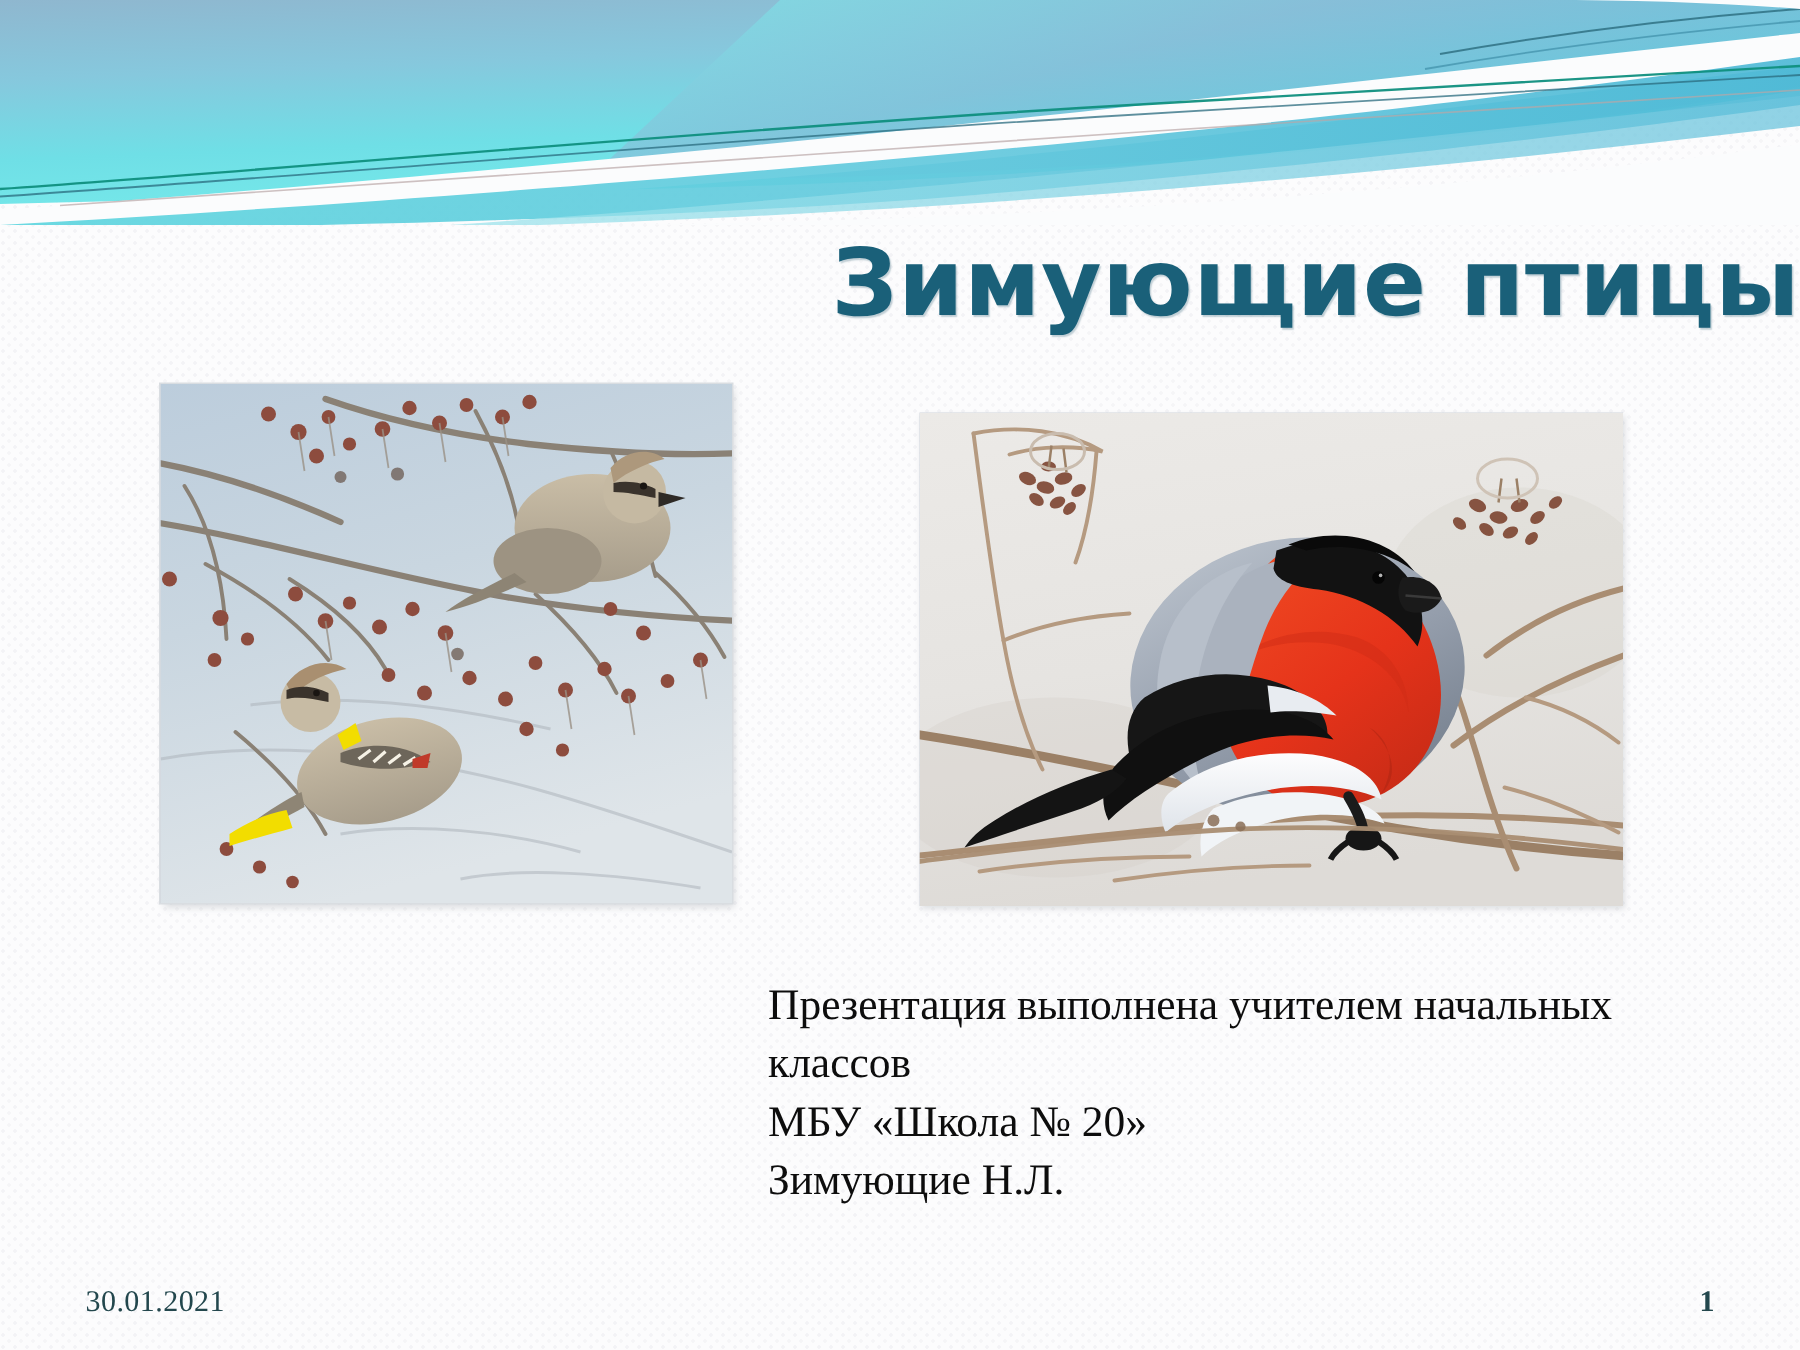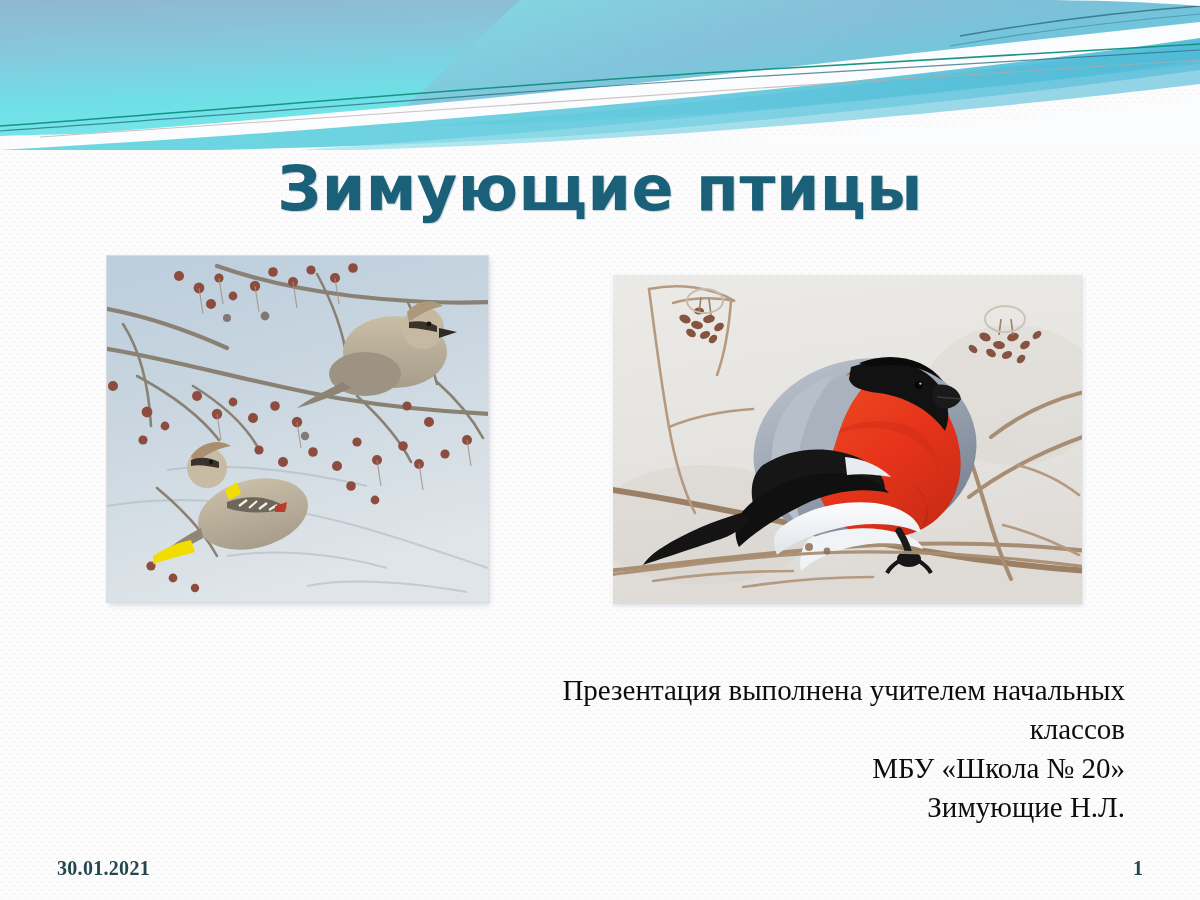"Зимующие птицы" #slide-title { text-align: center -> right }
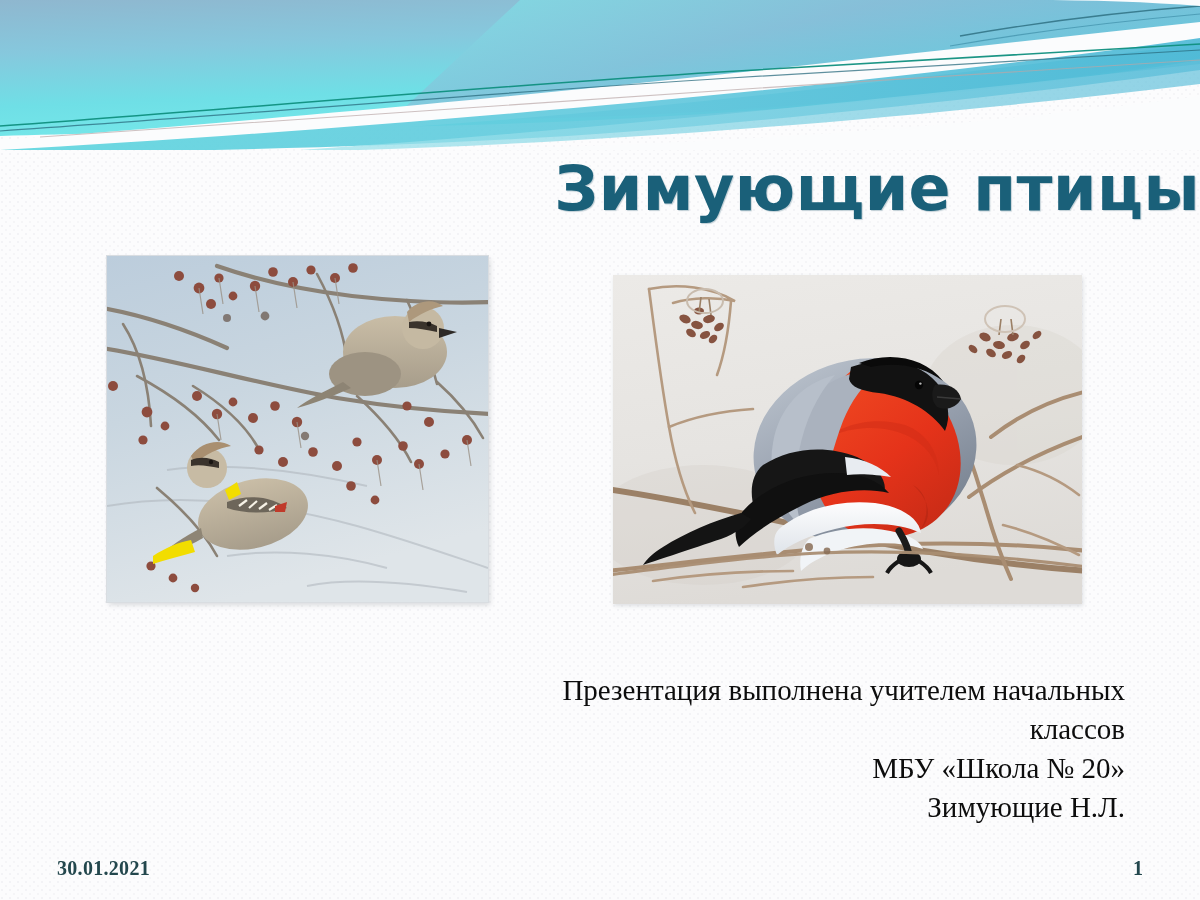"Презентация выполнена учителем начальных" #author-block { left: 489px -> 512px; margin-top: 20px -> none; text-align: right -> none }
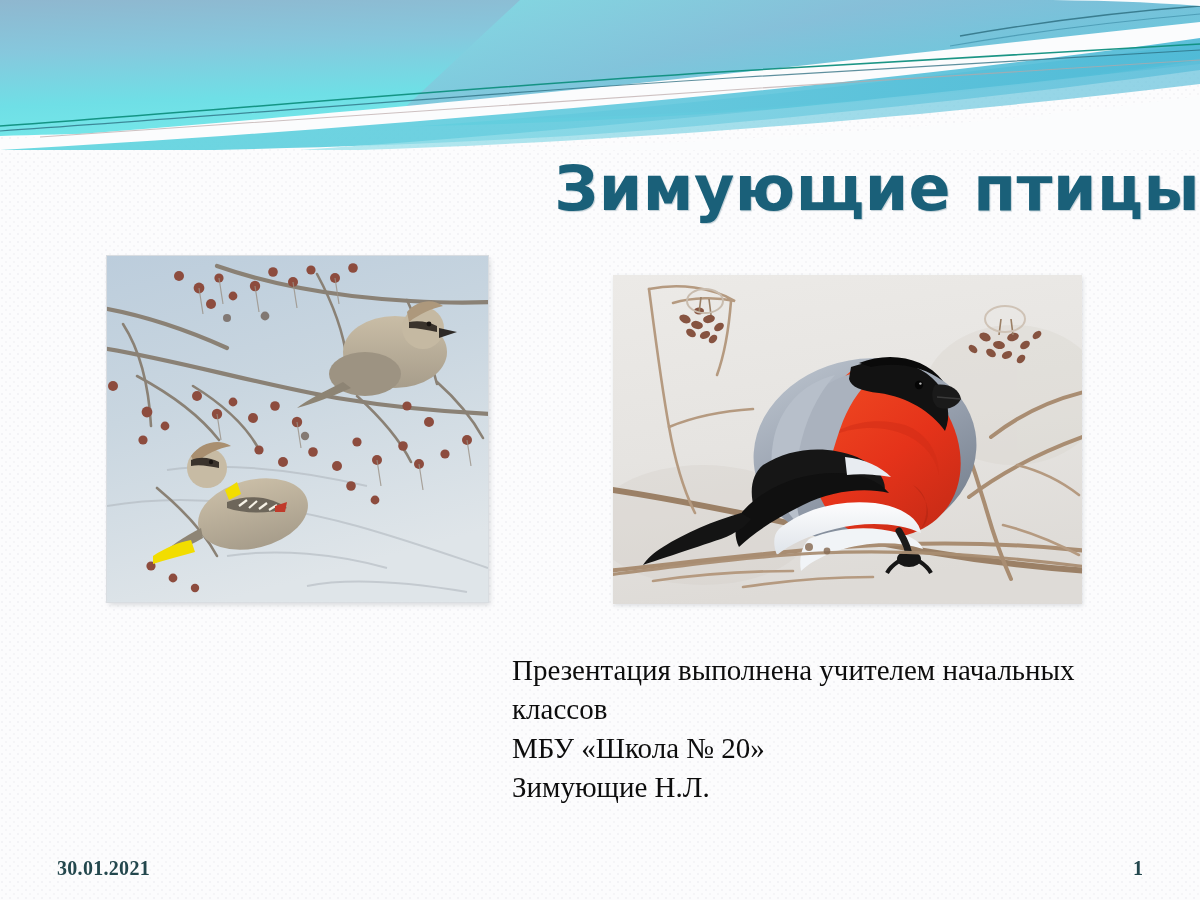"30.01.2021" #footer-date { font-weight: bold -> normal }
